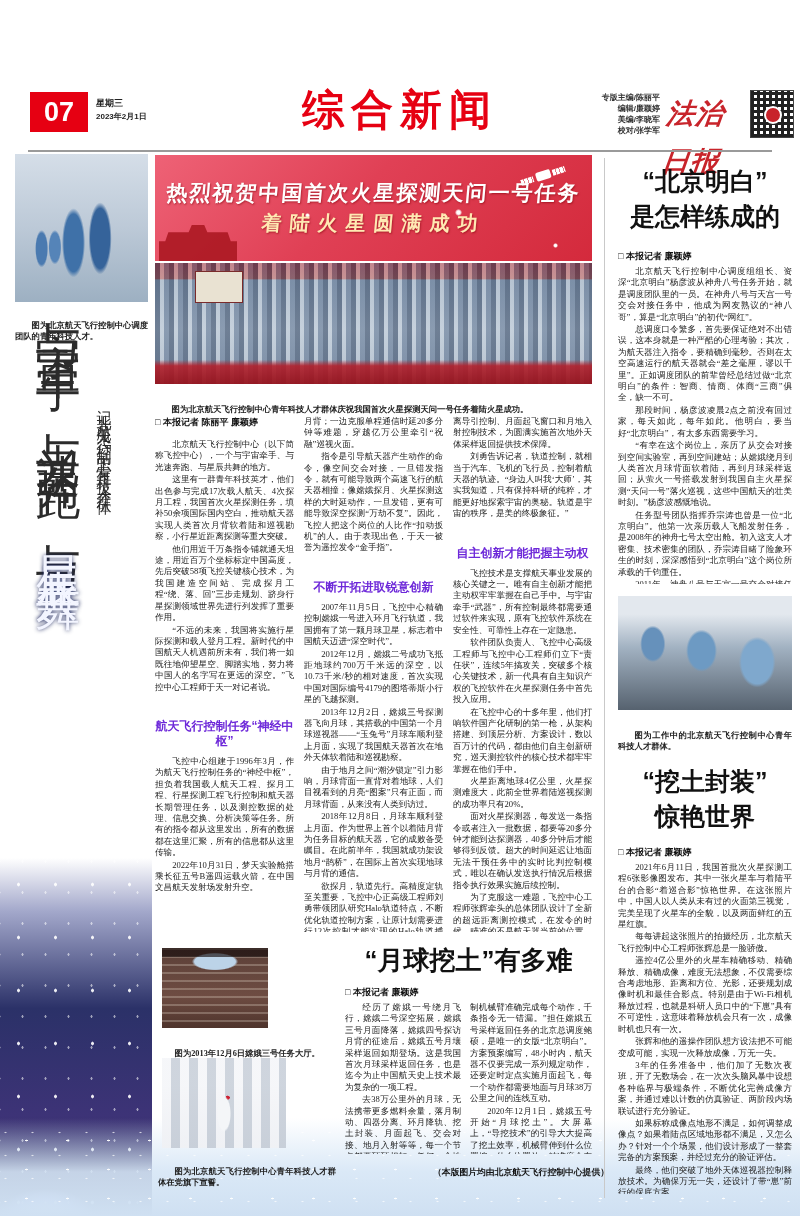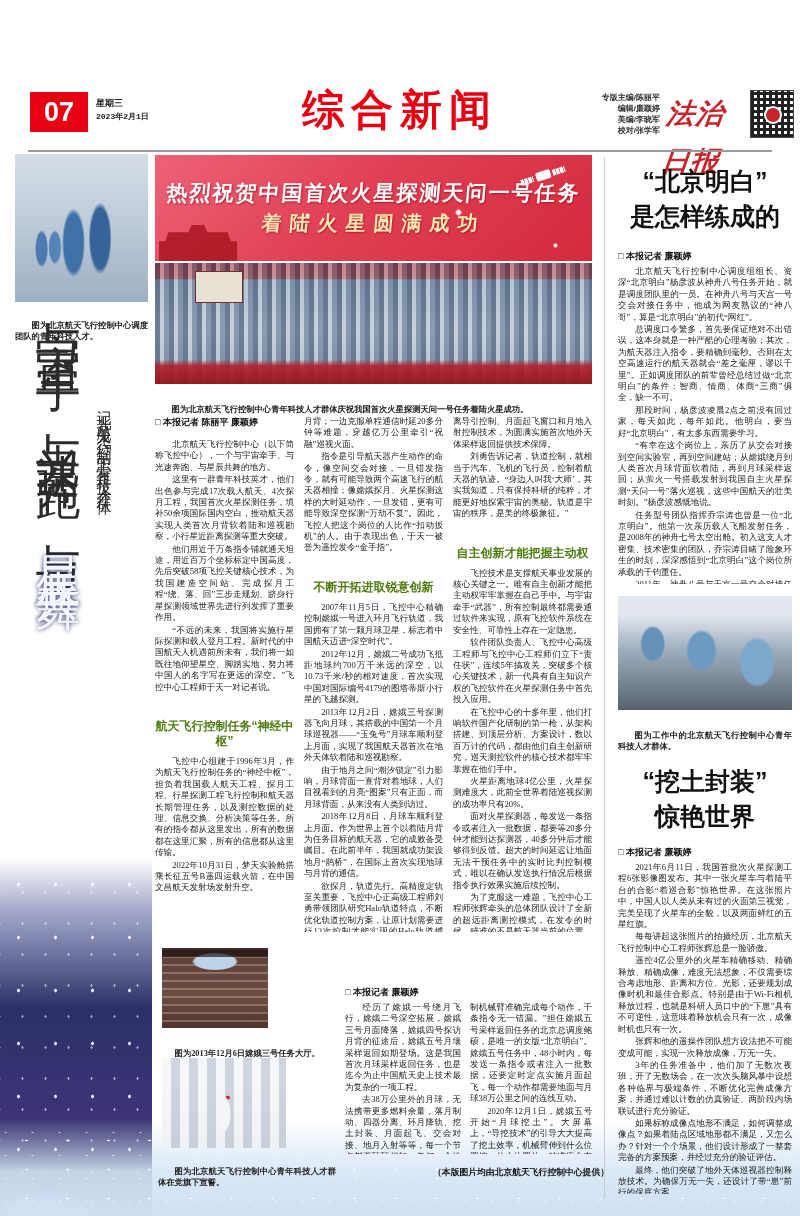"2023年2月1日" .dateblock .d2 { font-family: Liberation Mono, monospace -> none }
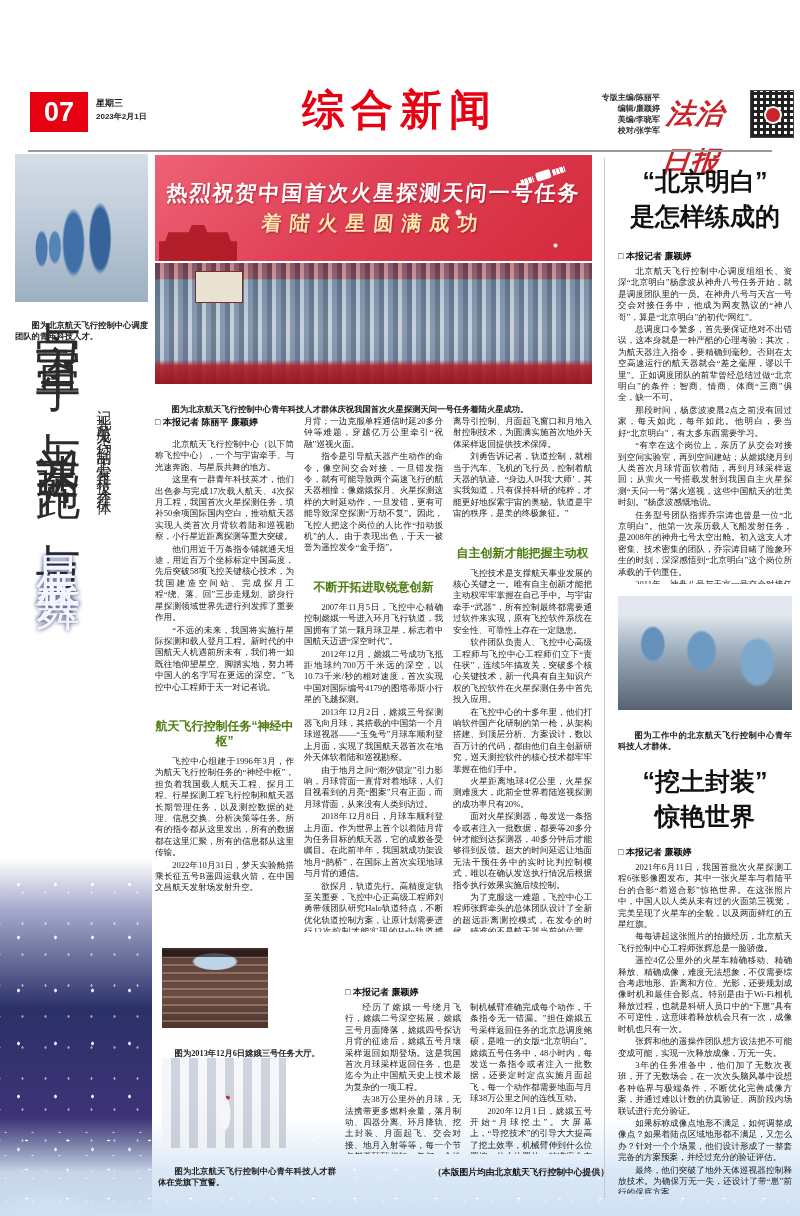"自主创新才能把握主动权" .col-head { color: #4d7c0f -> #6d28d9 }
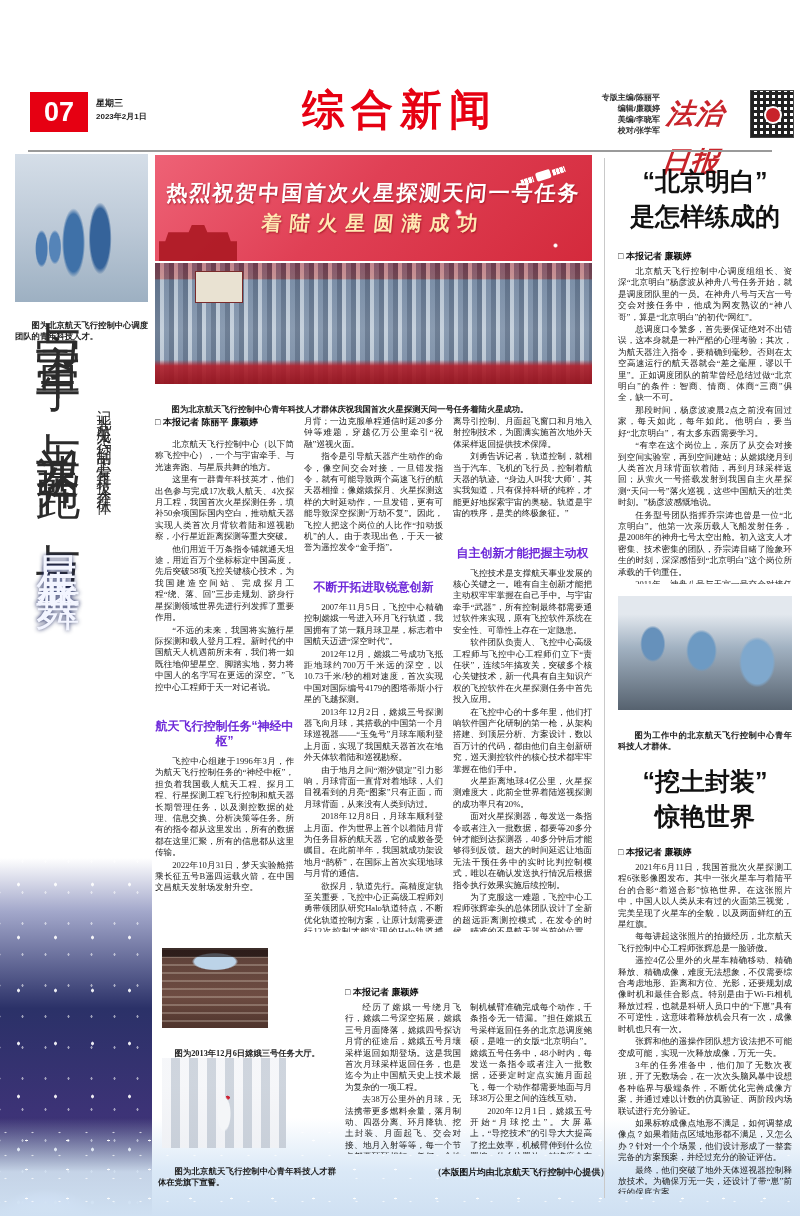"“月球挖土”有多难" div.abs { html: none -> <div>“月球挖土”有多难</div> }
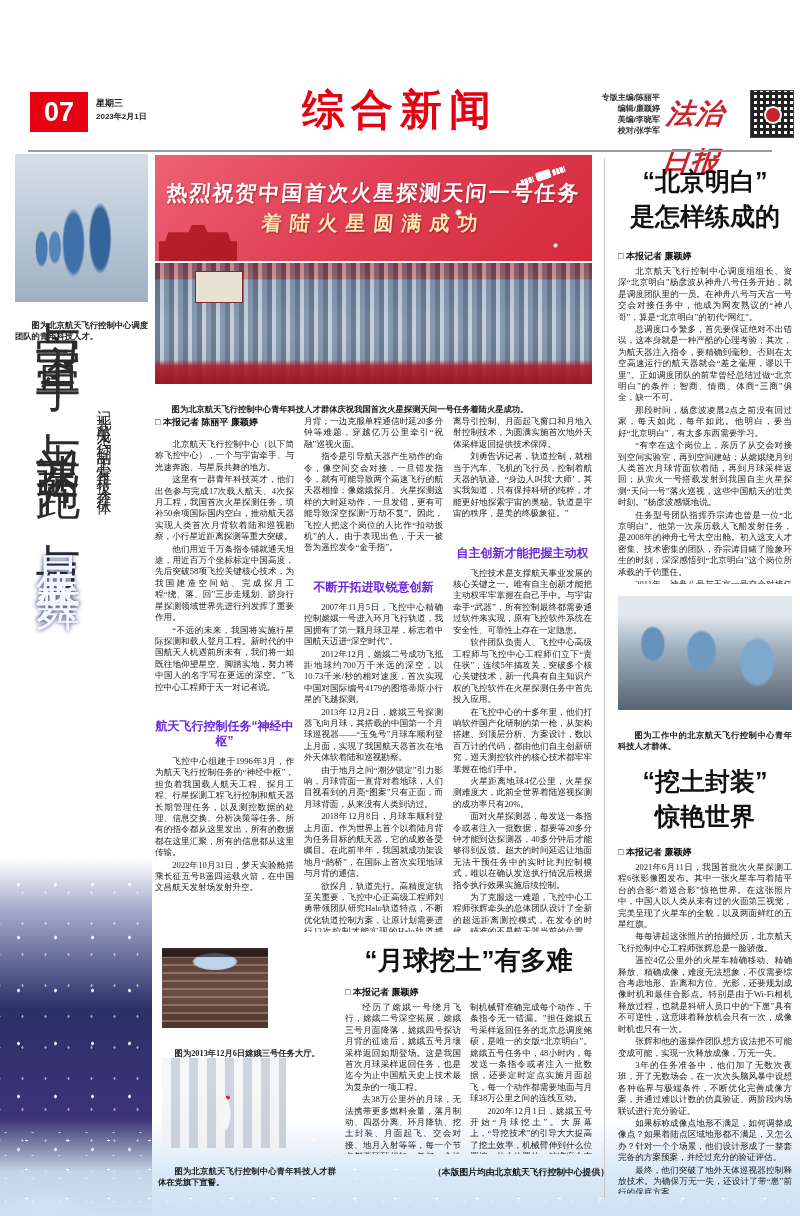"制机械臂准确完成每个动作，千条指令无一错漏。”担任嫦娥五号采样返回任务的北京总调" p.para { text: 嫦娥五号任务中，48小时内，每发送一条指令或者注入一批数据 -> 方案预案编写，48小时内，航天器不仅要完成一系列规定动作 }
